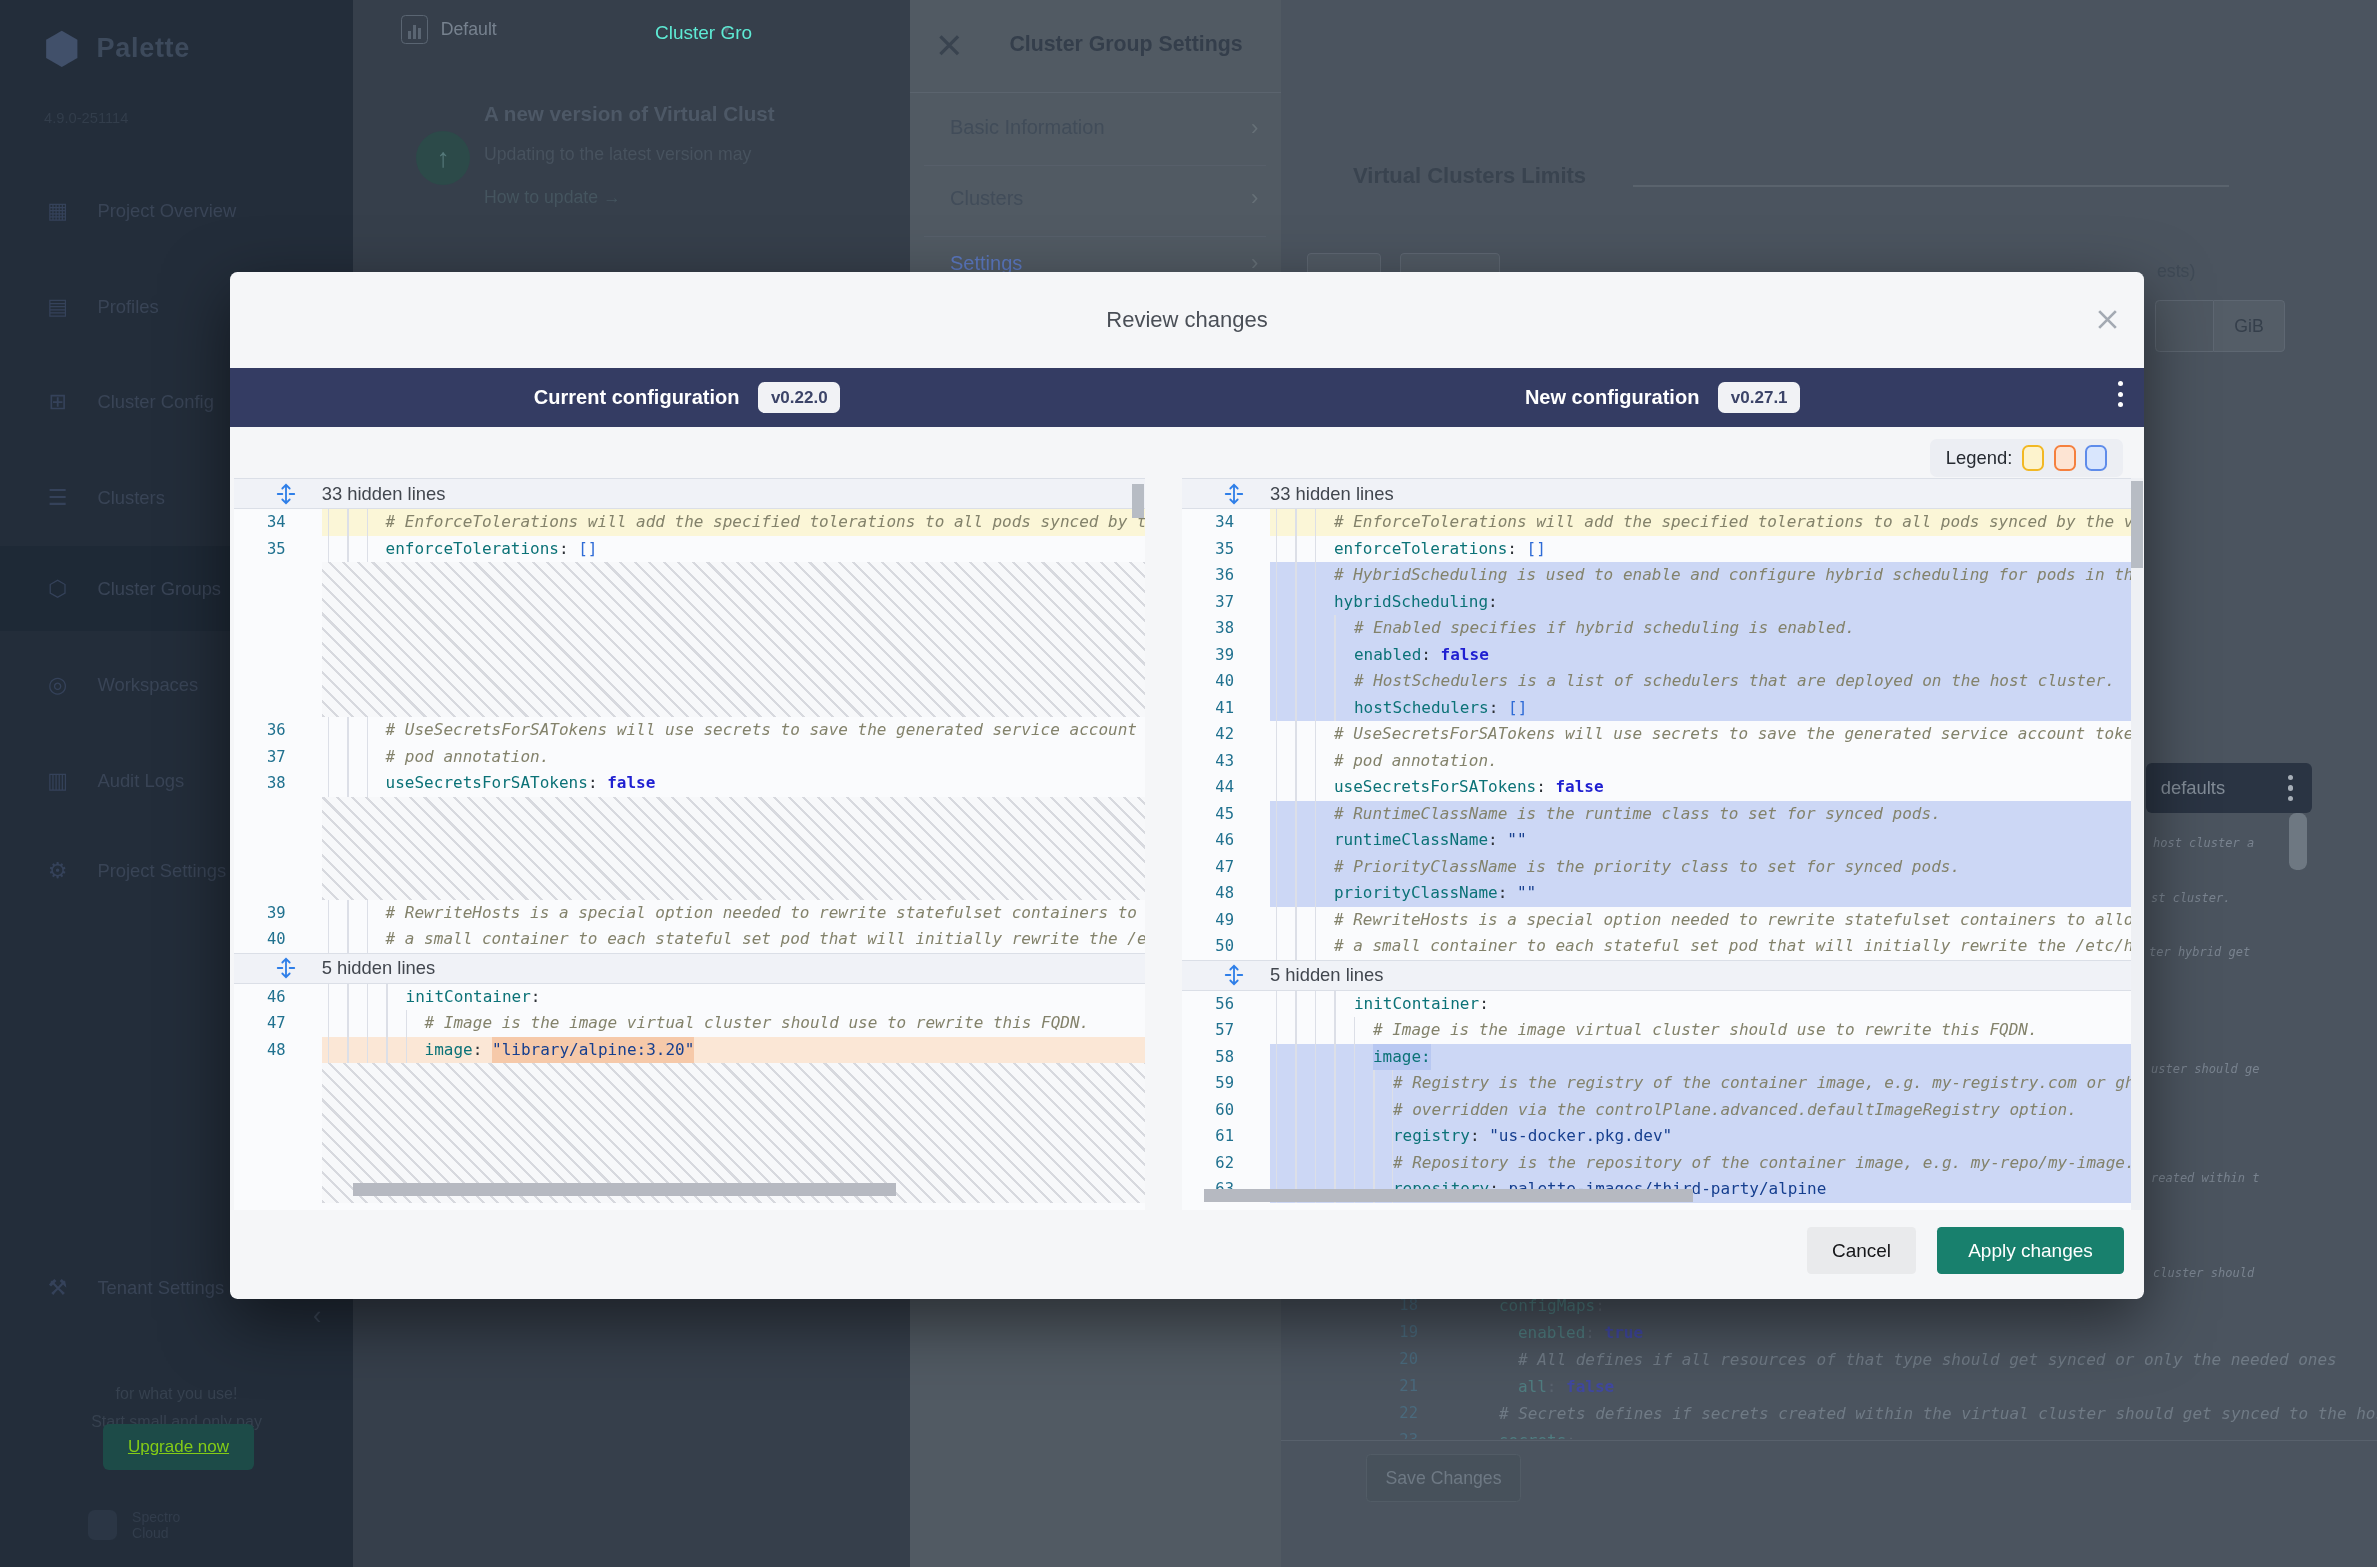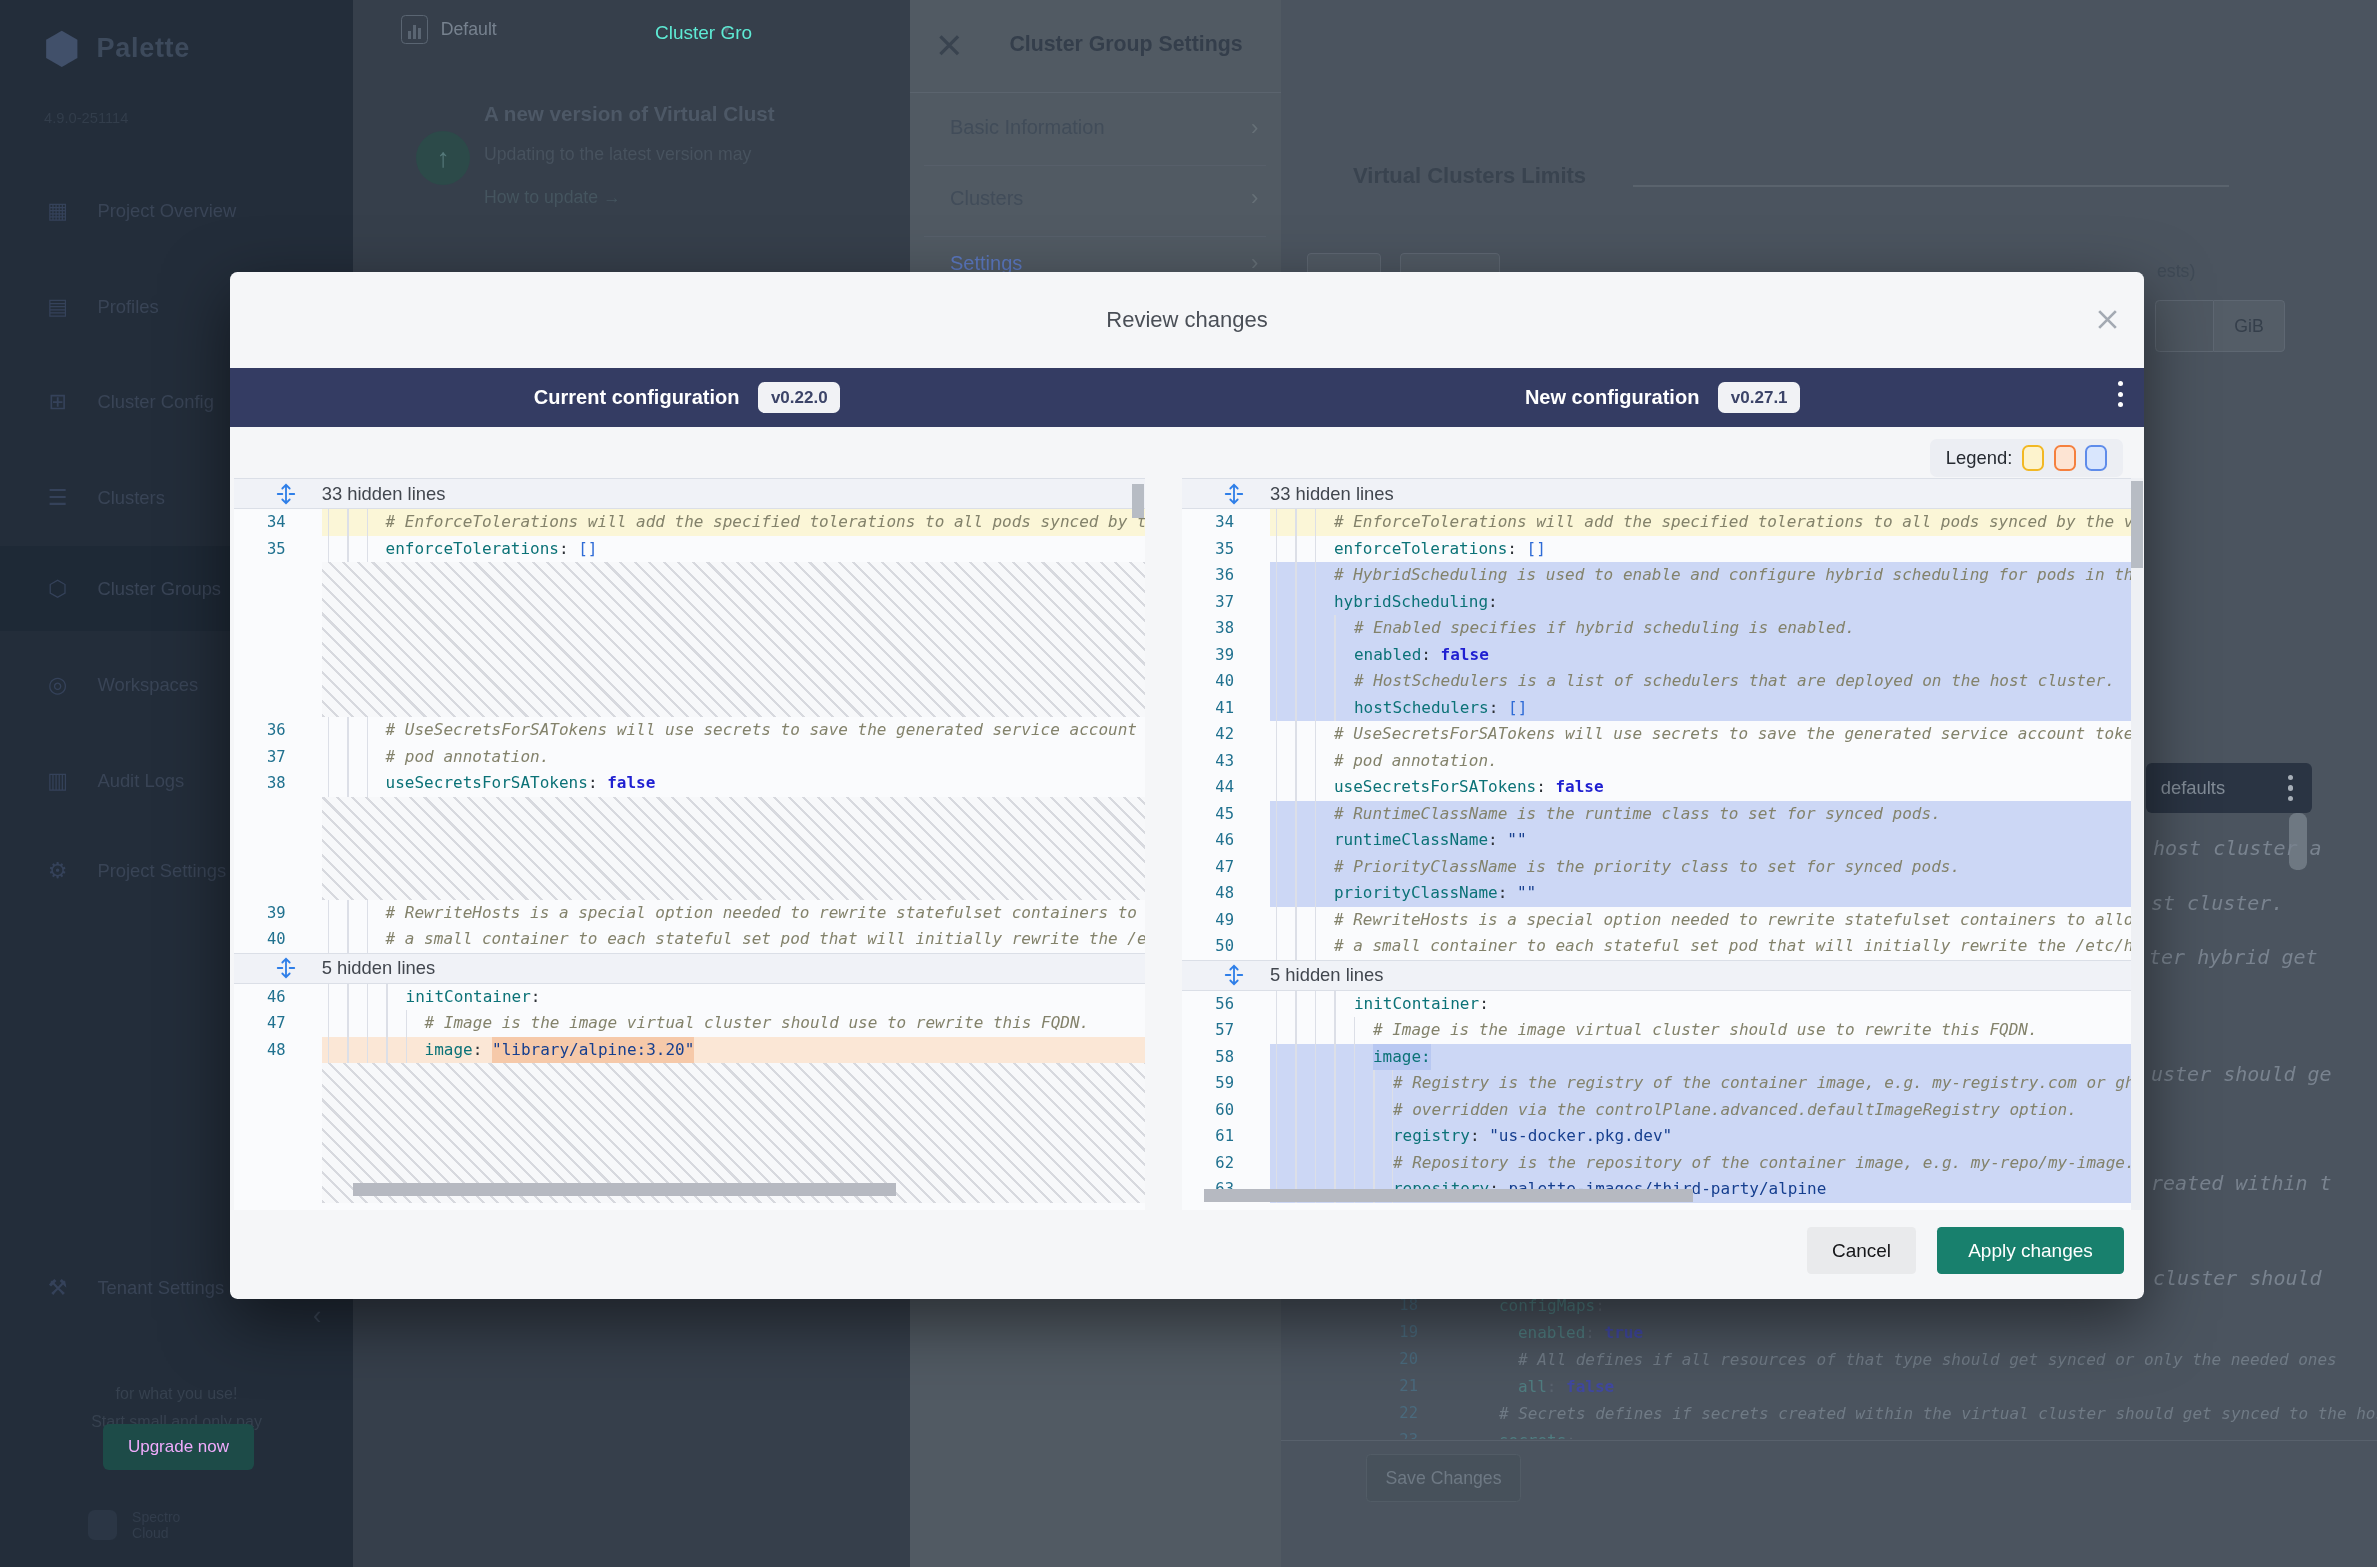"host cluster a" .bg-frag { font-size: 20px -> 12px }
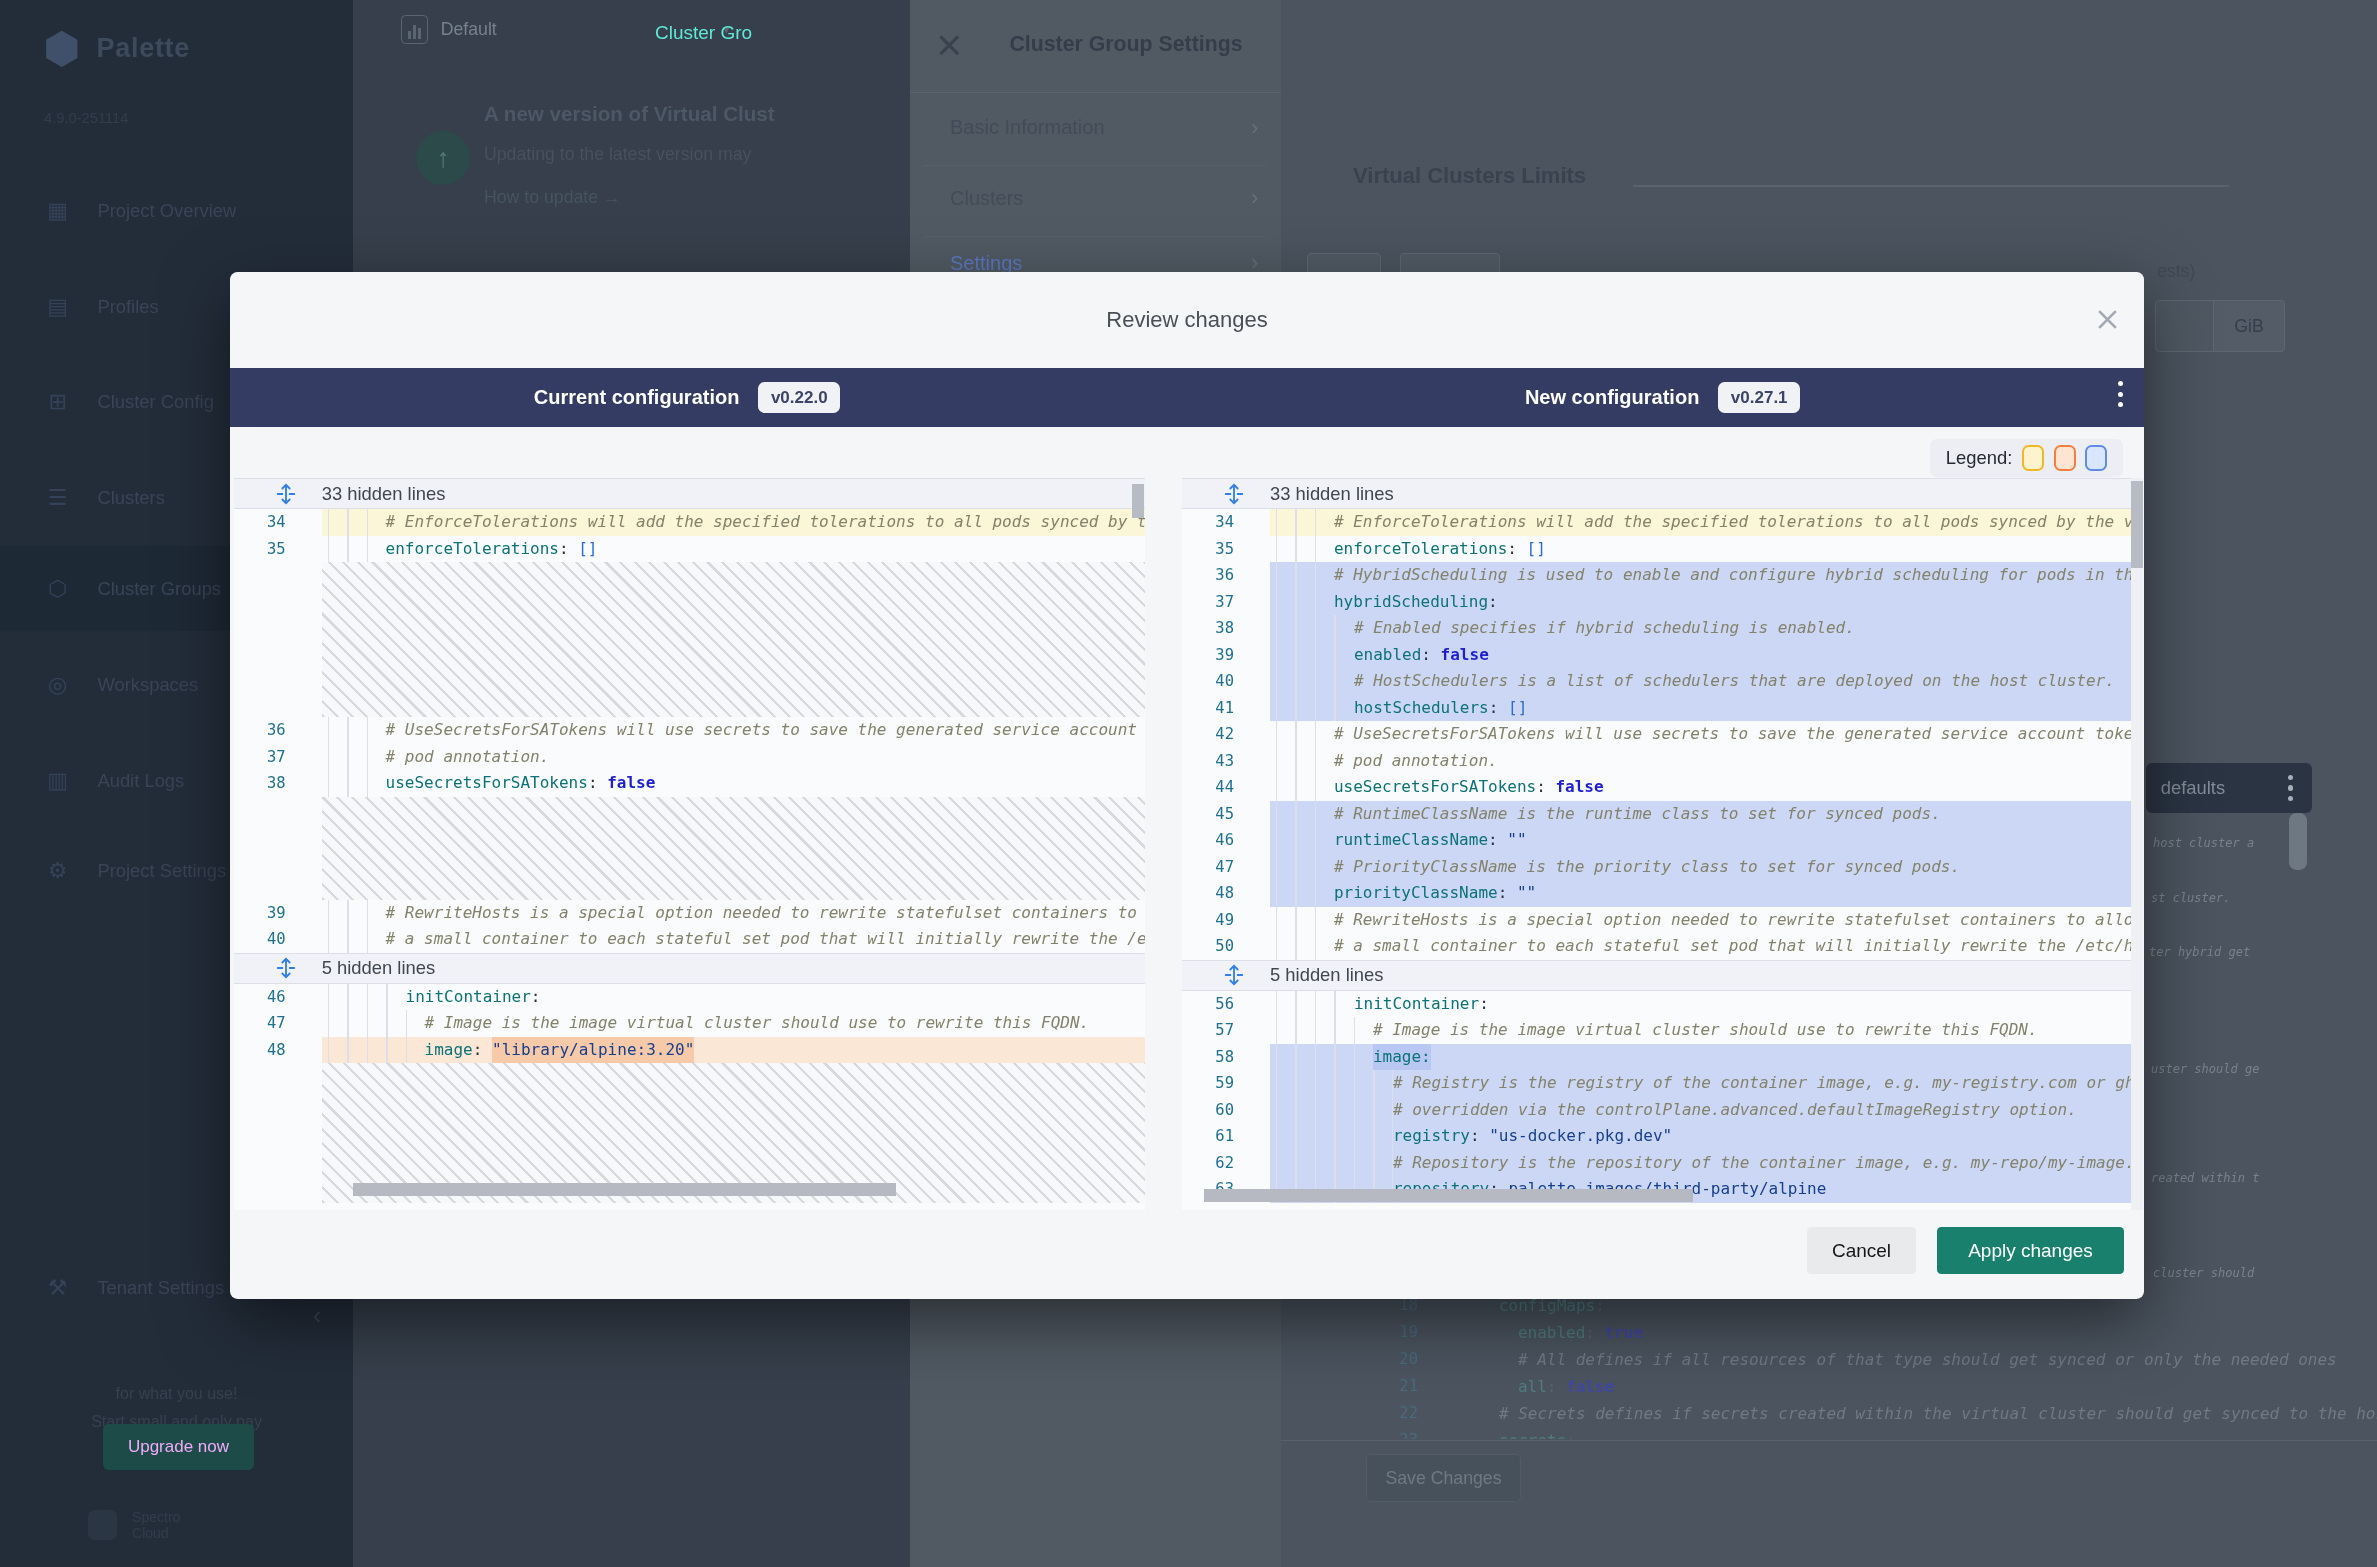"Upgrade now" .upgrade-btn { color: #f0abfc -> #84cc16; text-decoration: none -> underline }
